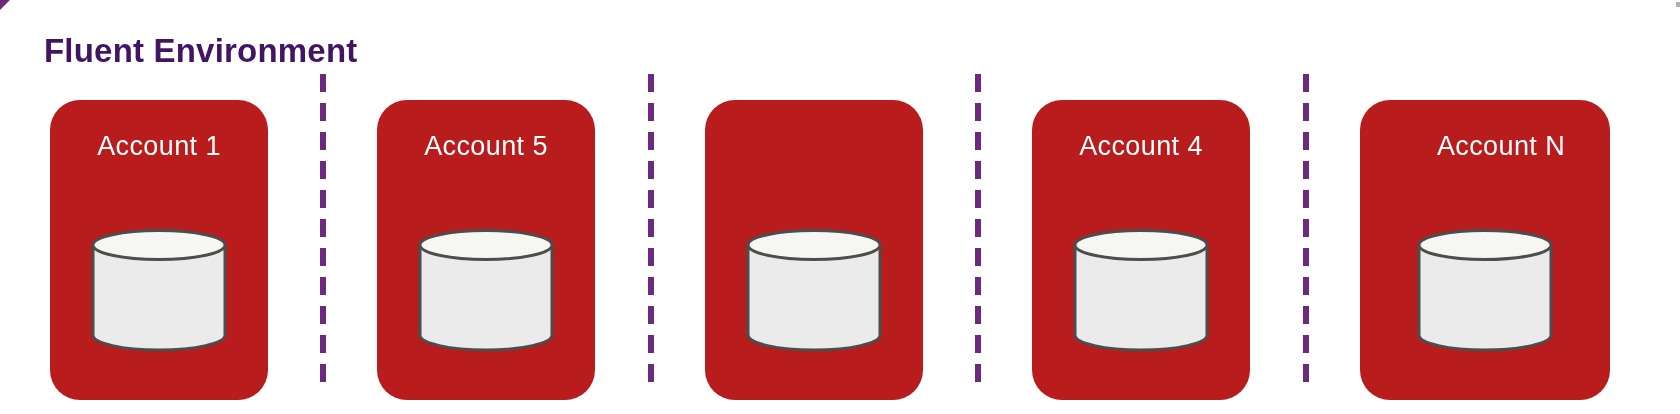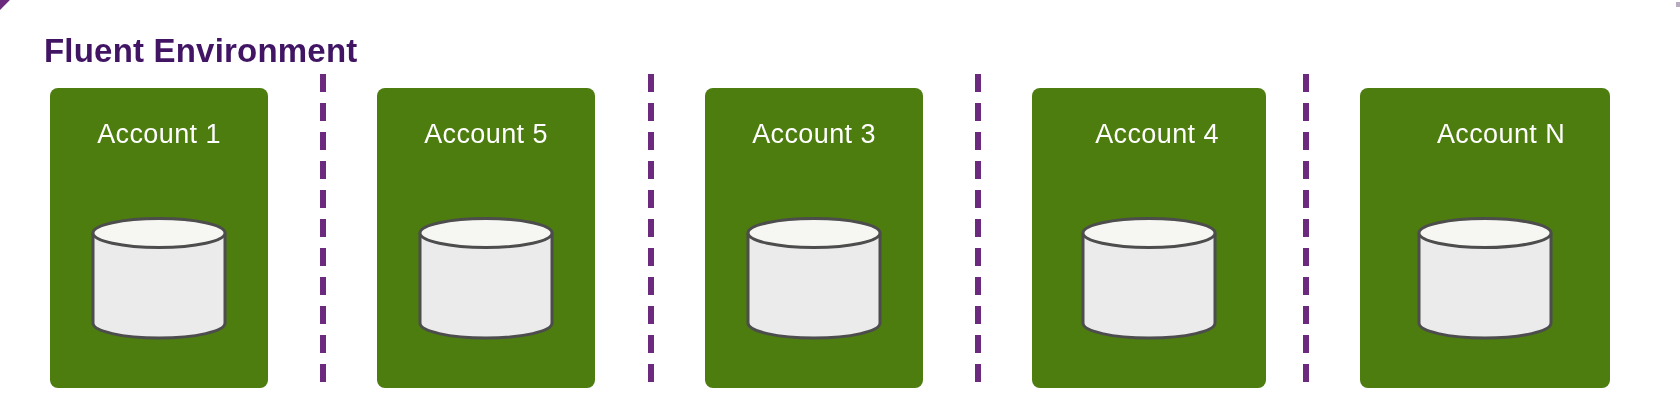"Account 1" .account-box { background: #4d7c0f -> #b91c1c; border-radius: 8px -> 30px; top: 88px -> 100px }
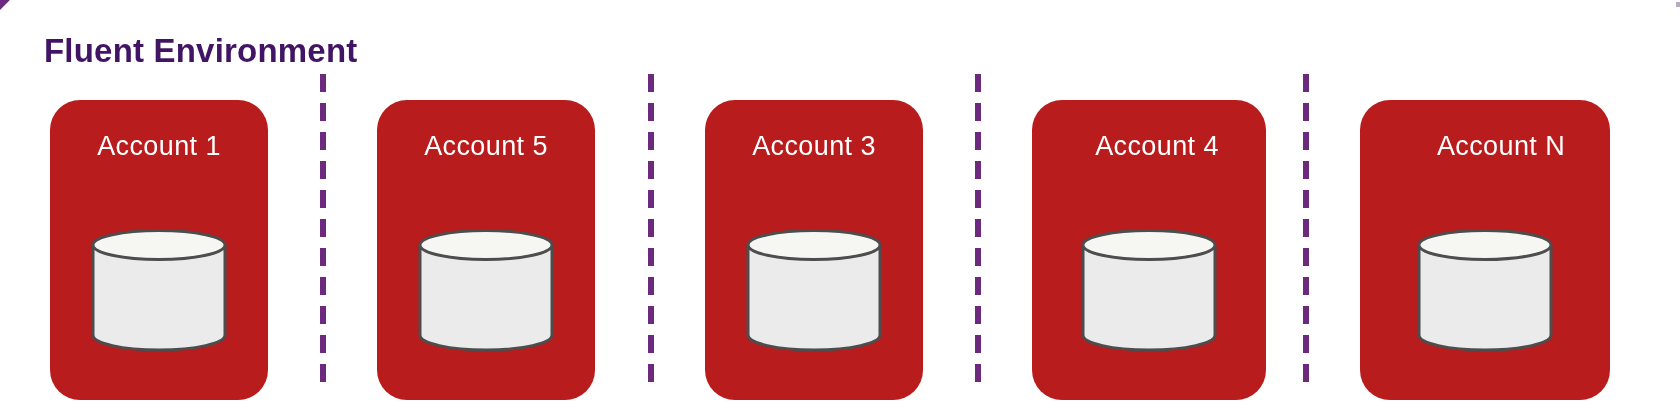"Account 3" span.label { html: <span>Account 3</span> -> none }
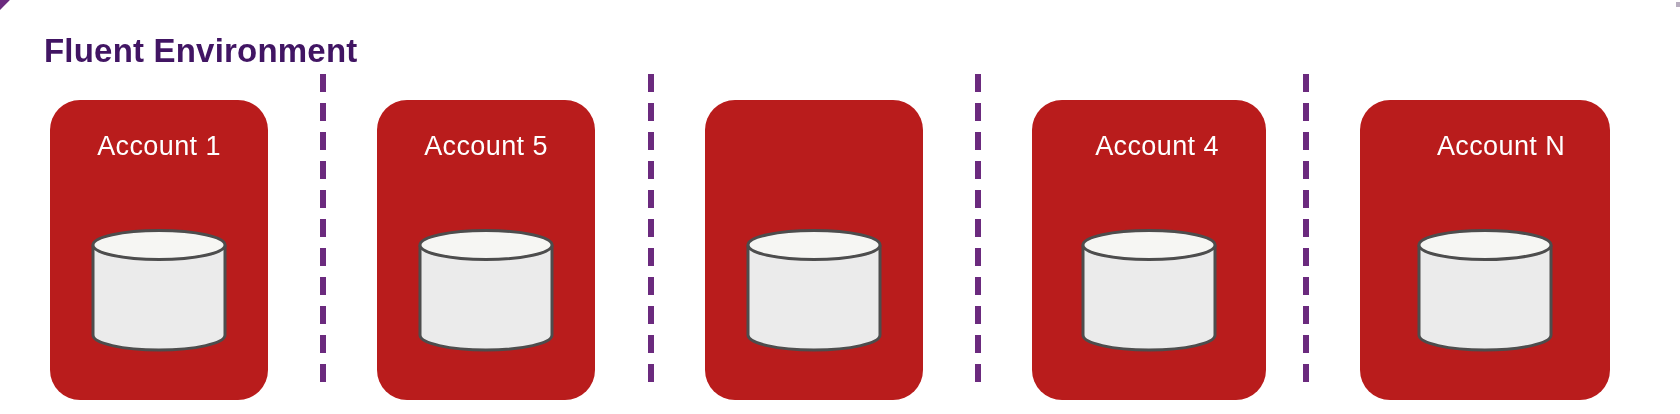"Account 4" .box-4 { padding-left: 16px -> none }
